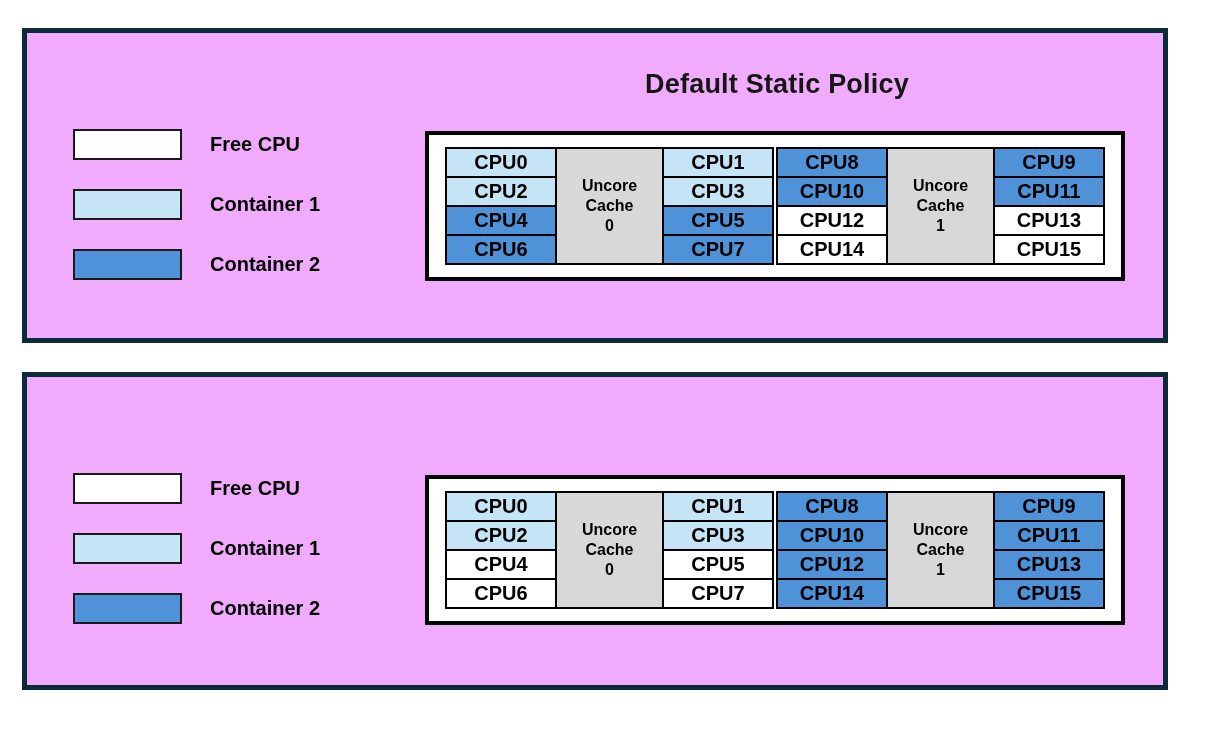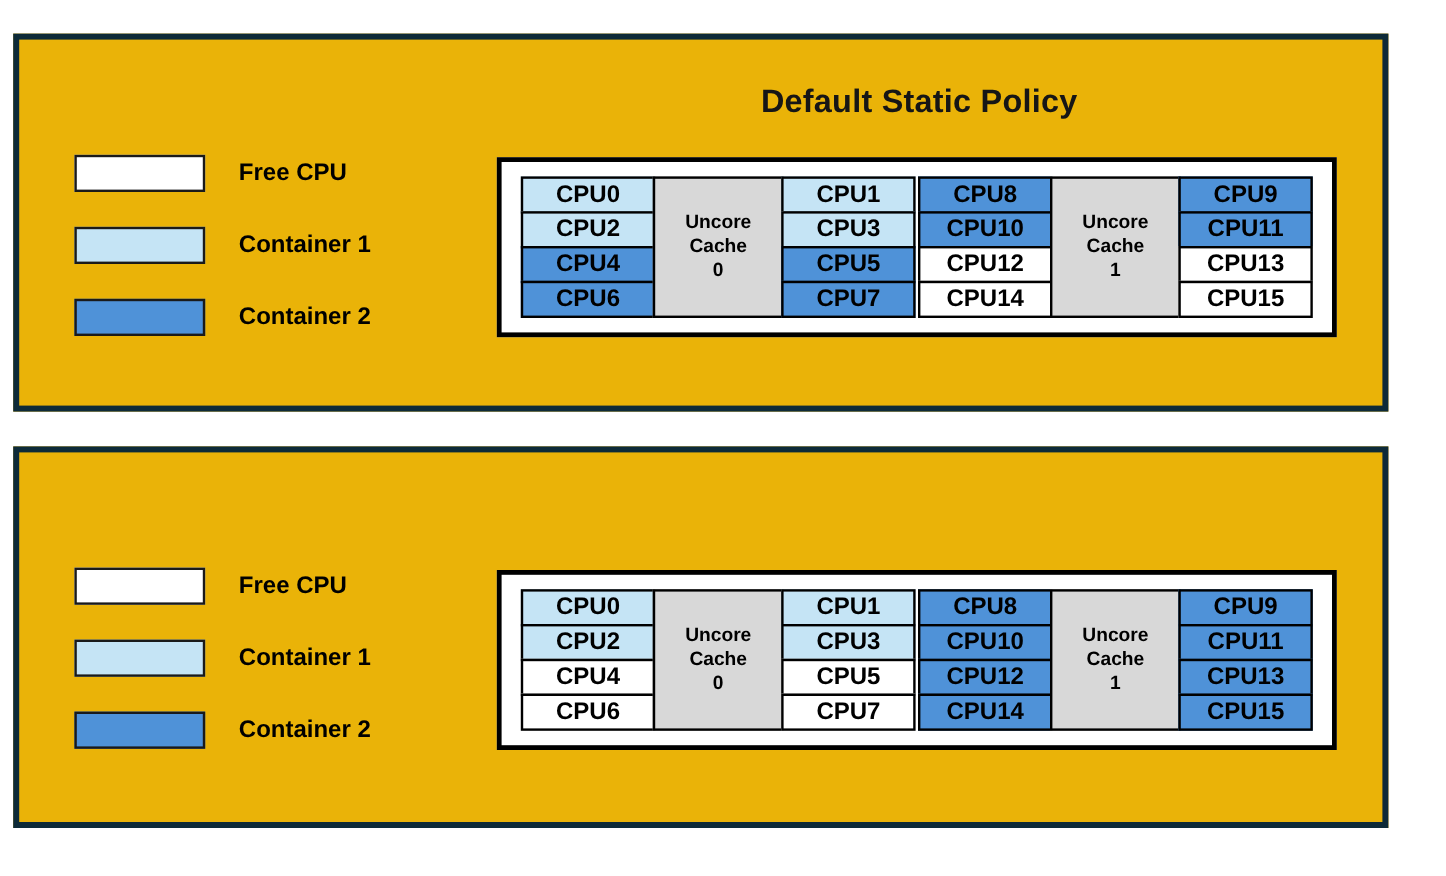"Default Static Policy" .panel { background: #eab308 -> #f0abfc; left: 11px -> 22px }
